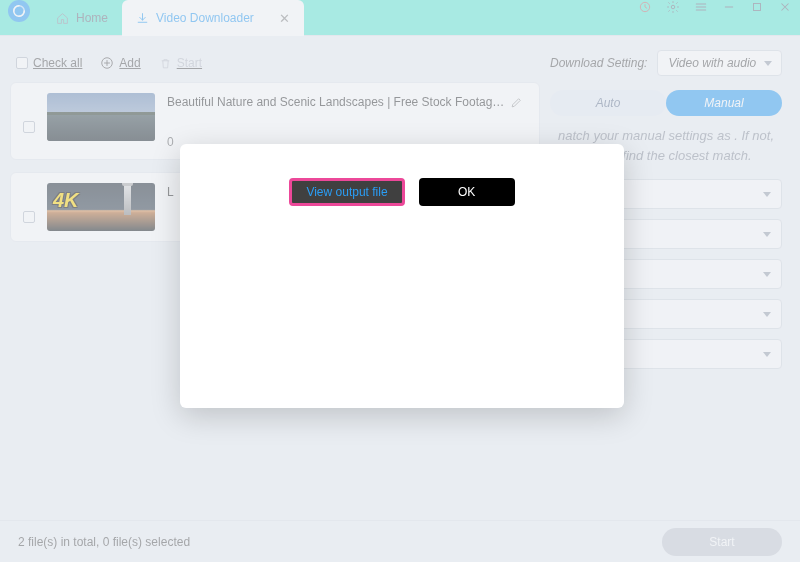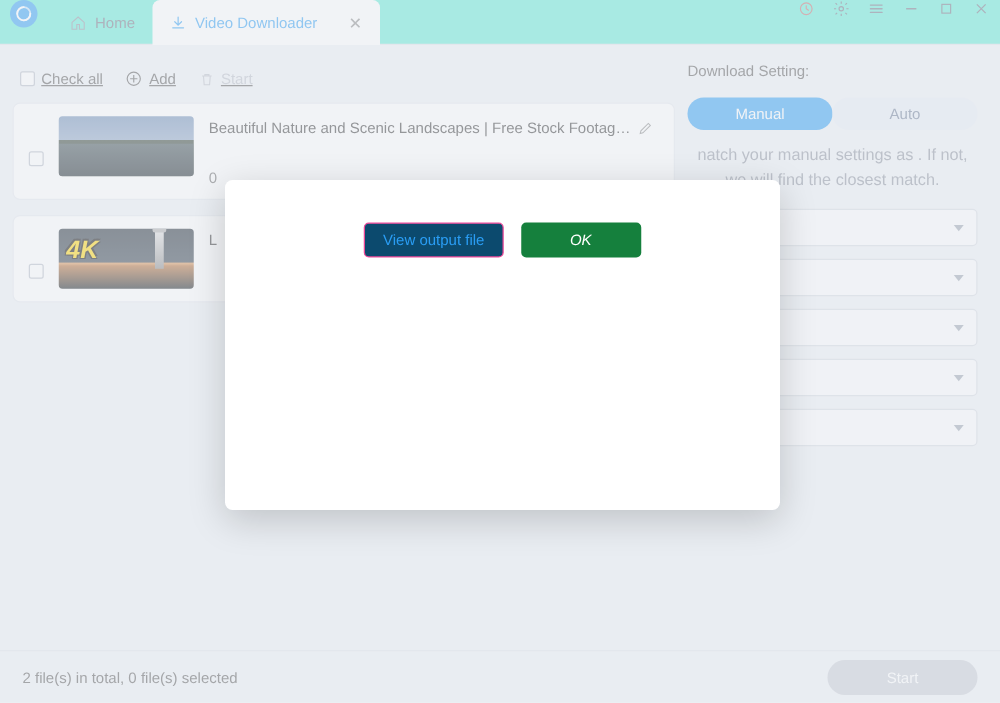"Download Setting:" .right { font-style: none -> italic }
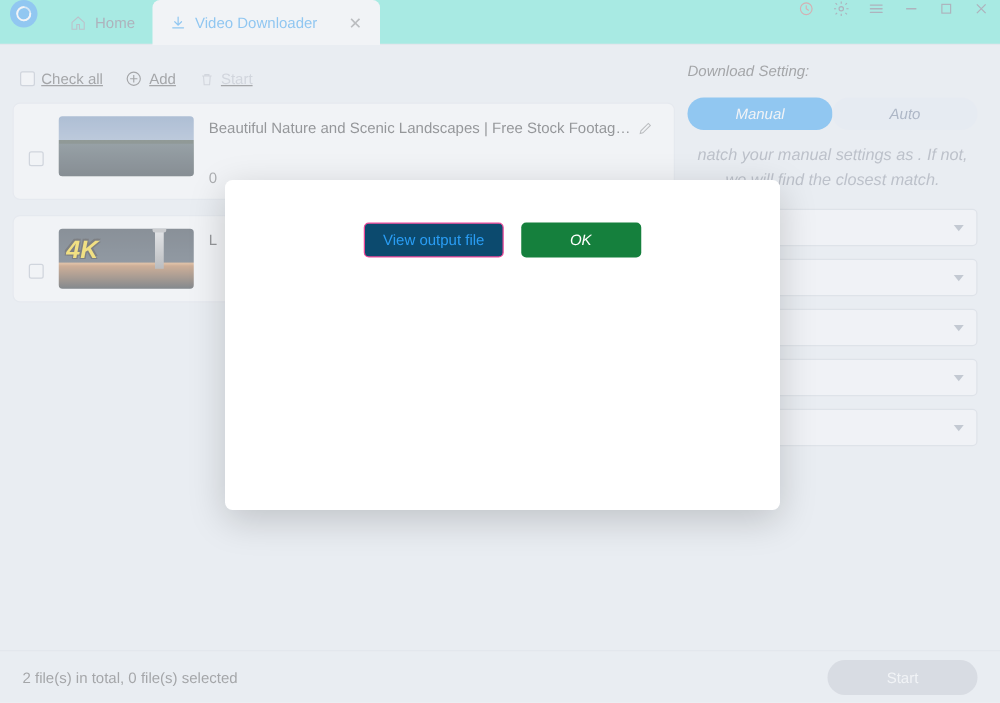"Video with audio" div.select { html: none -> <div> <span>Video with audio</span> </div> }
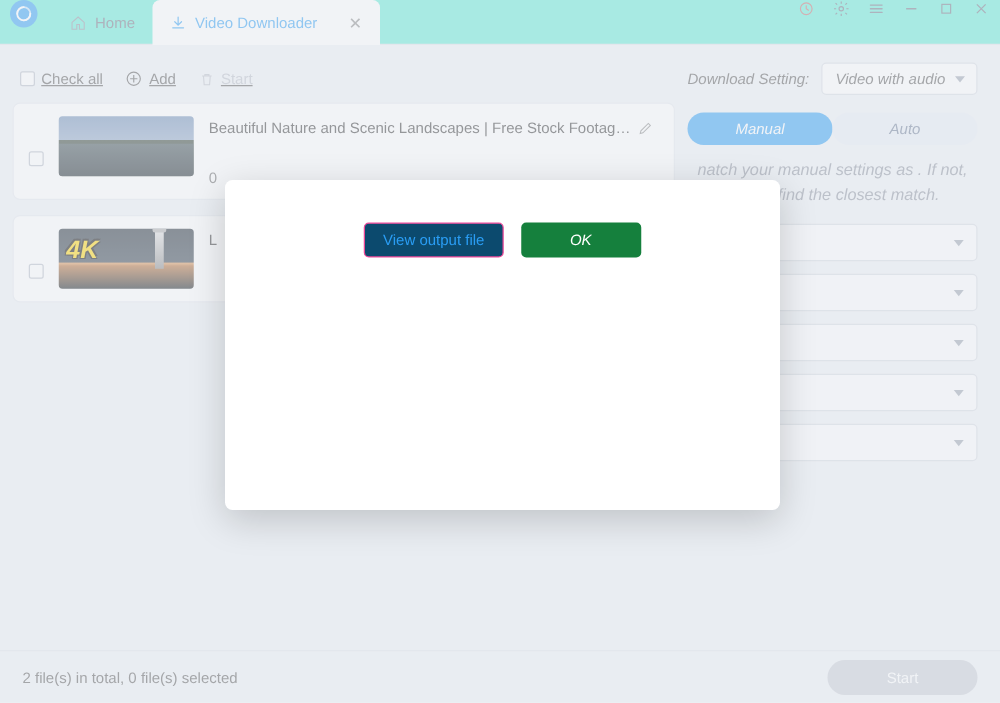"Manual" div.m { order: before "Auto" -> after "Auto" }
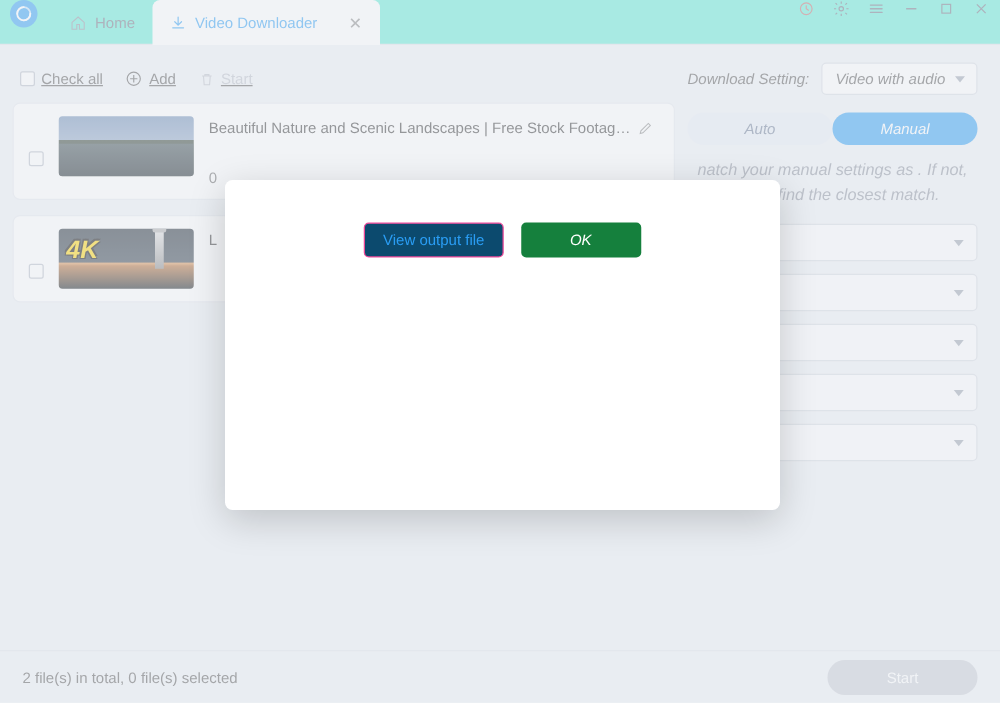"View output file" .btn.outline { background: #0c4a6e -> #404040; border: 1px solid #ec4899 -> 3px solid #ec4899 }
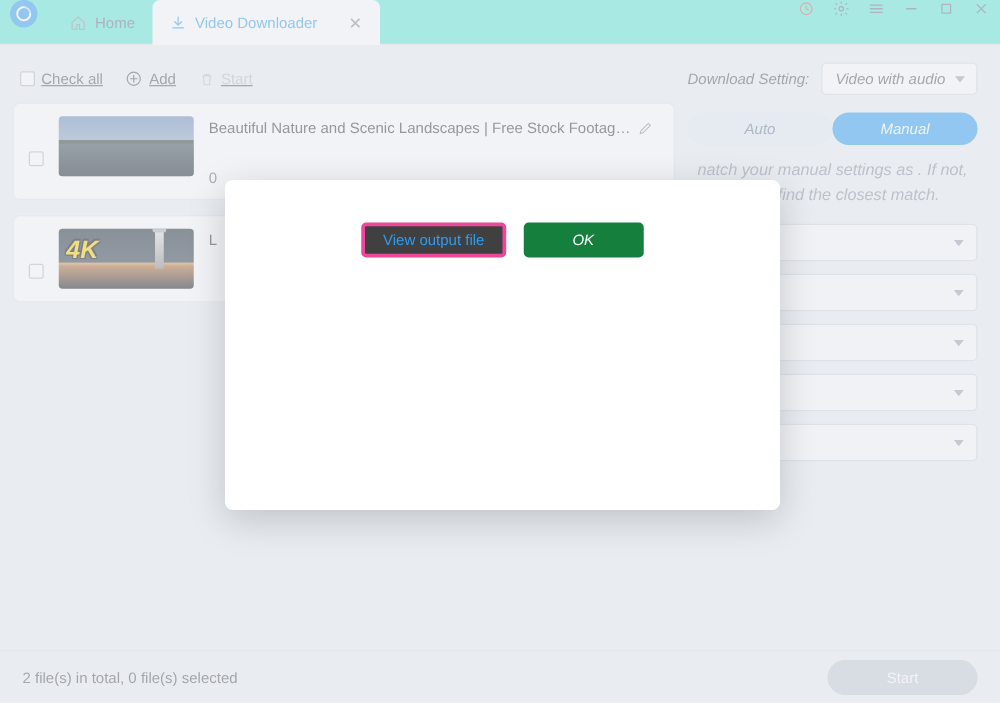"OK" .btn.primary { background: #15803d -> #000000; font-style: italic -> none }
